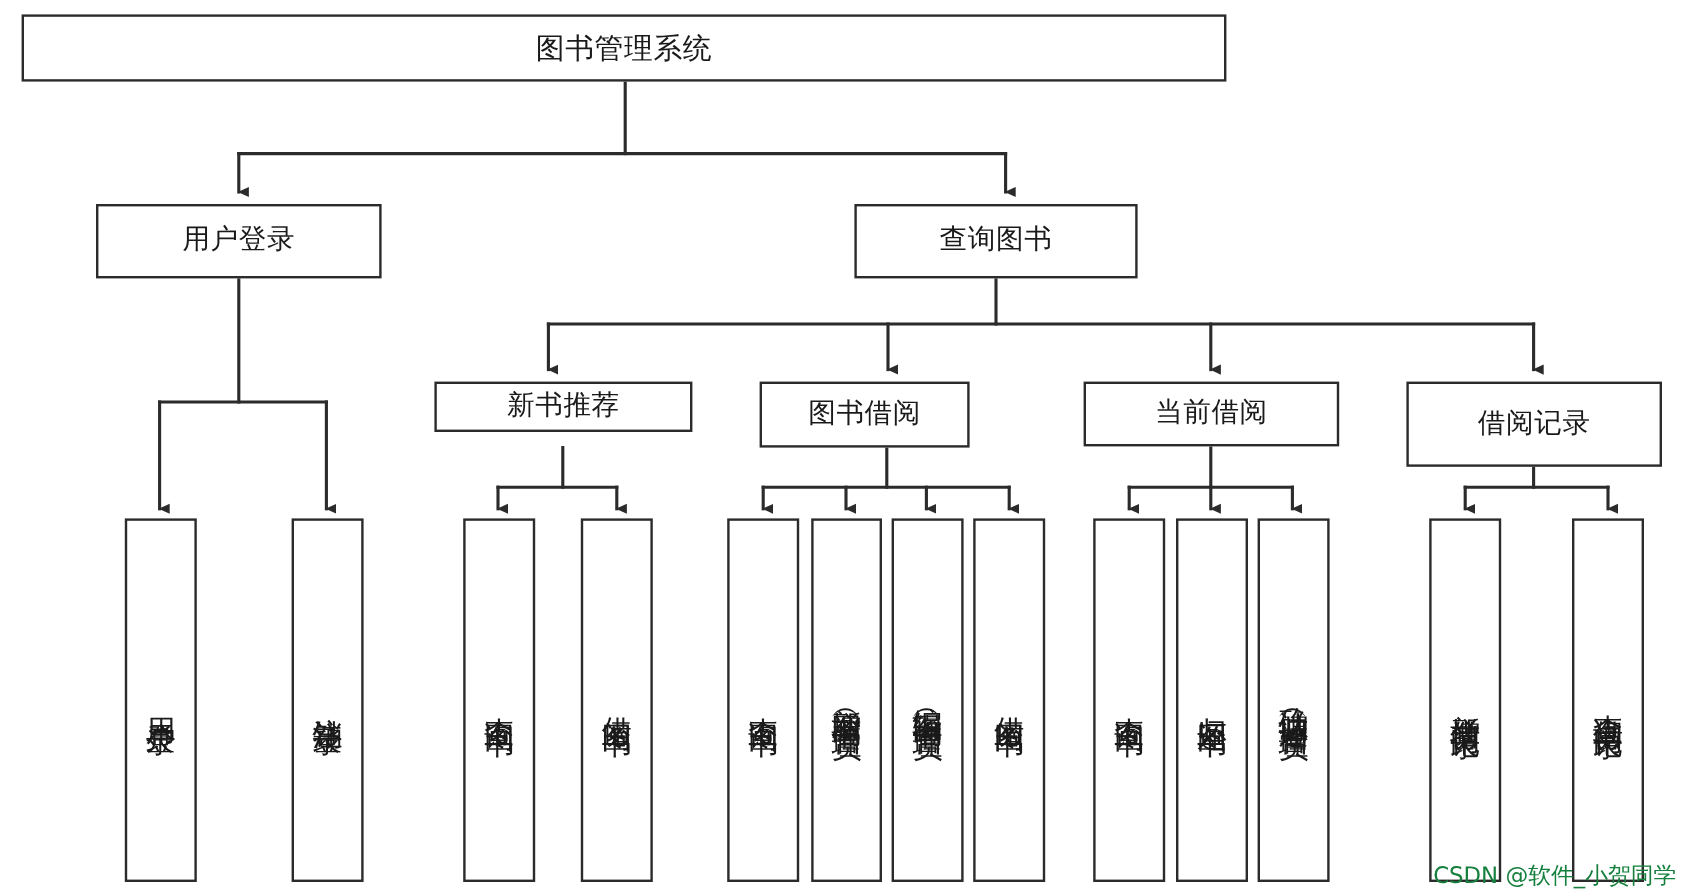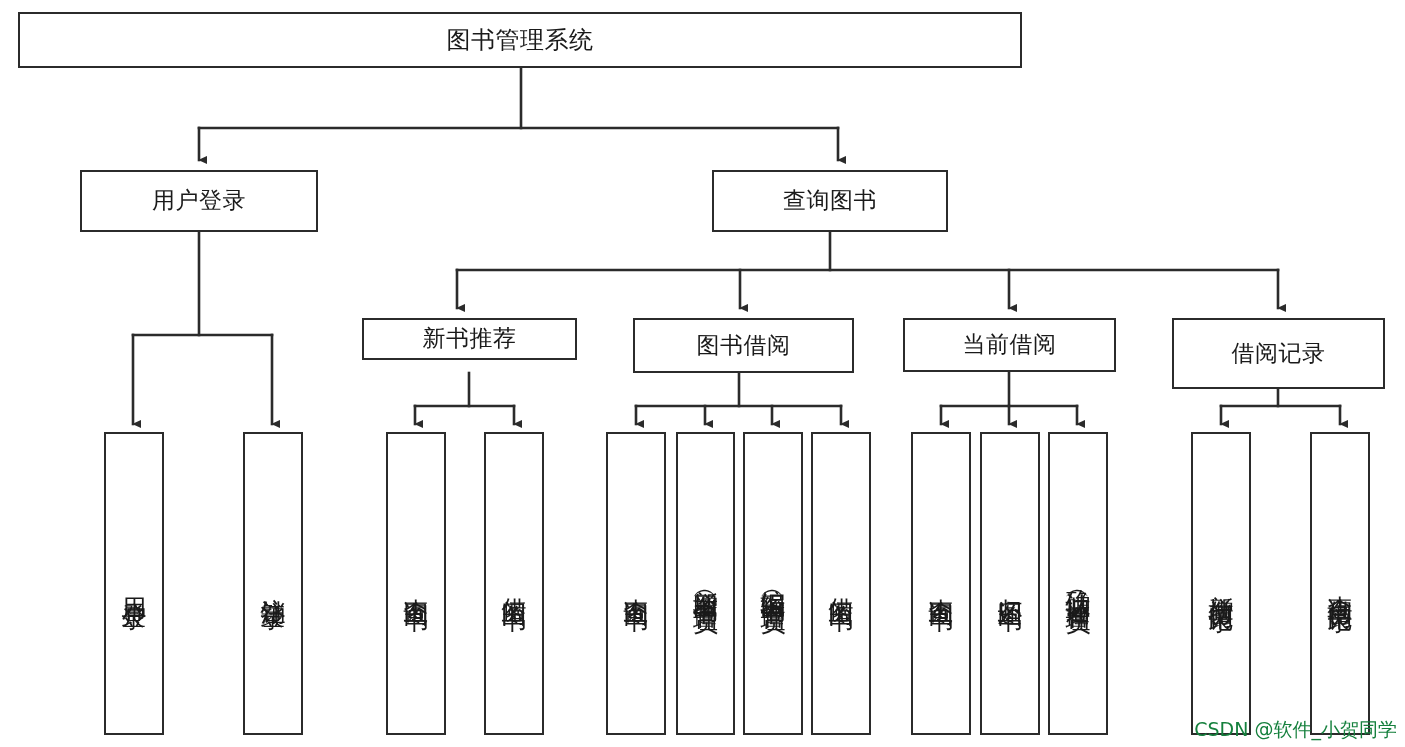"图书借阅" div.node { width: 221px -> 175px }
